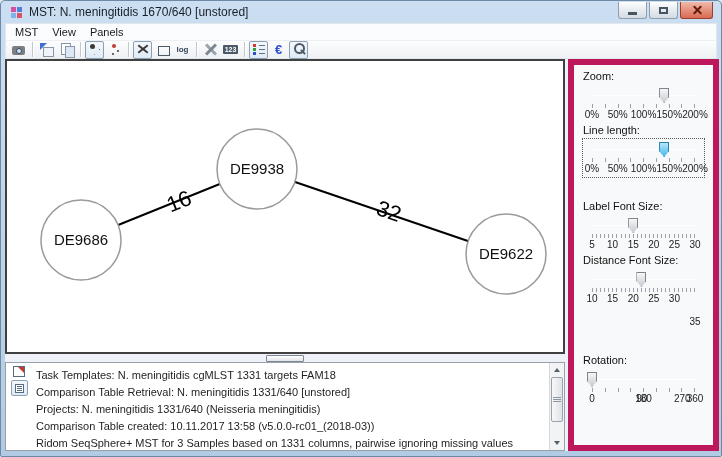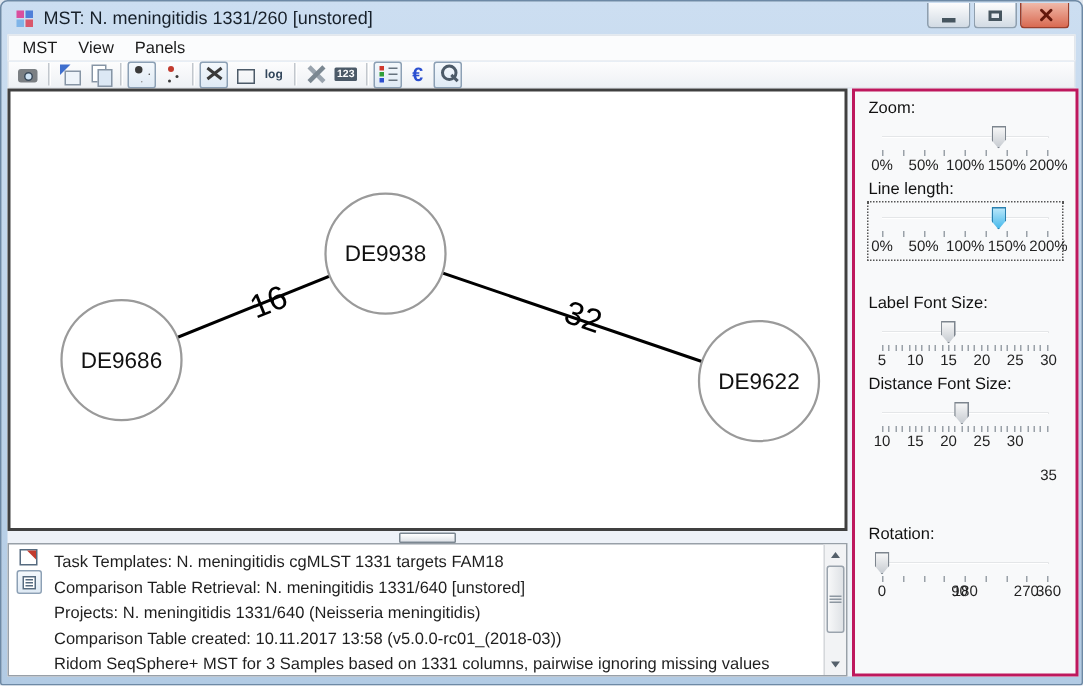"MST: N. meningitidis 1331/260 [unstored]" span.title { text: 1331/260 -> 1670/640 }
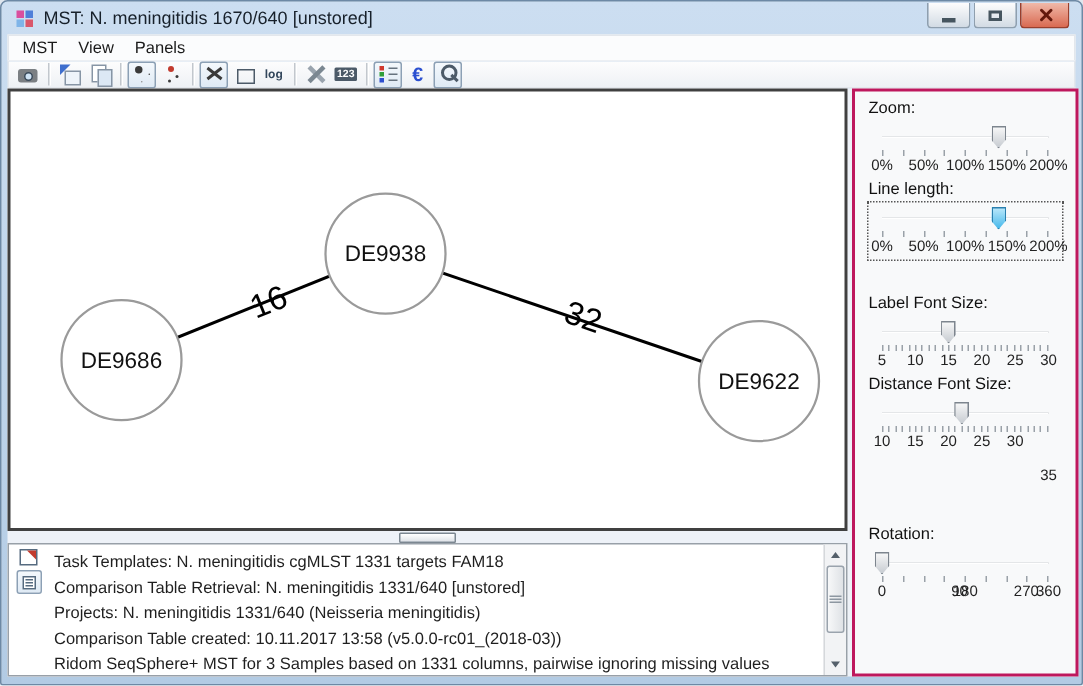"Zoom:" .right-panel { border: 2px solid #be185d -> 6px solid #be185d }
